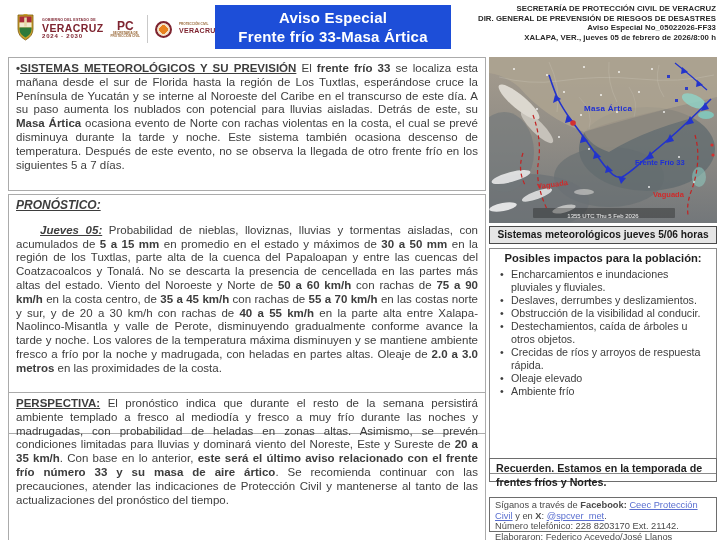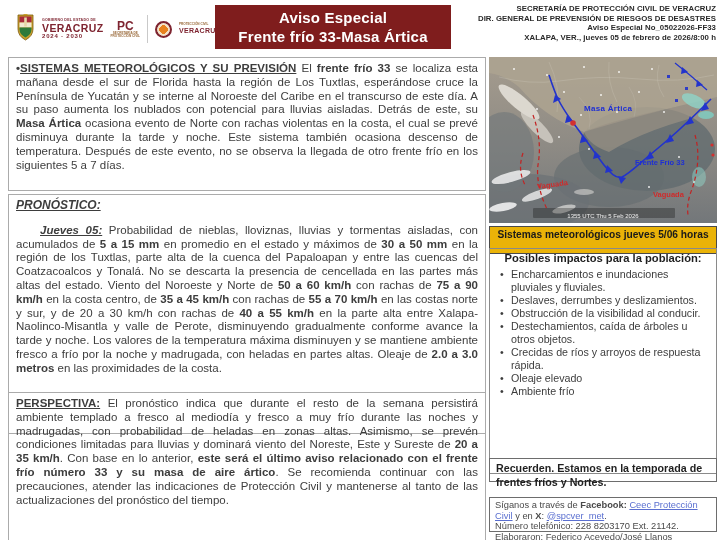"Aviso Especial" .title-box { background: #7f1d1d -> #1d4ed8 }
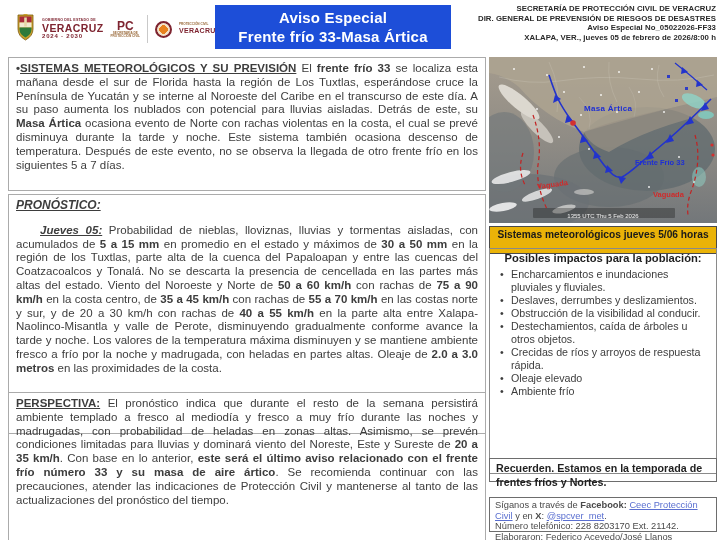"Sistemas meteorológicos jueves 5/06" .map-caption { background: #eab308 -> #e5e5e5; height: 28px -> 18px }
